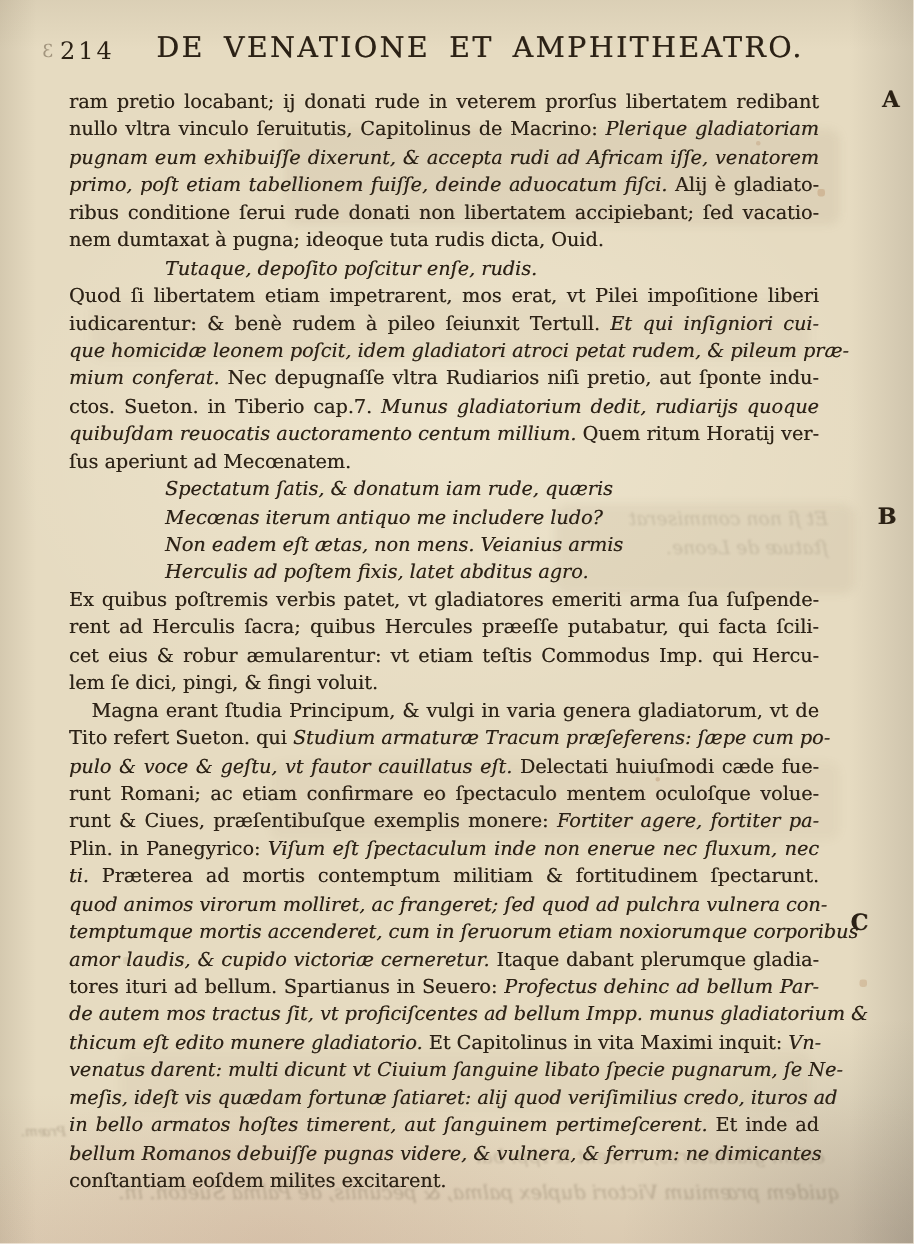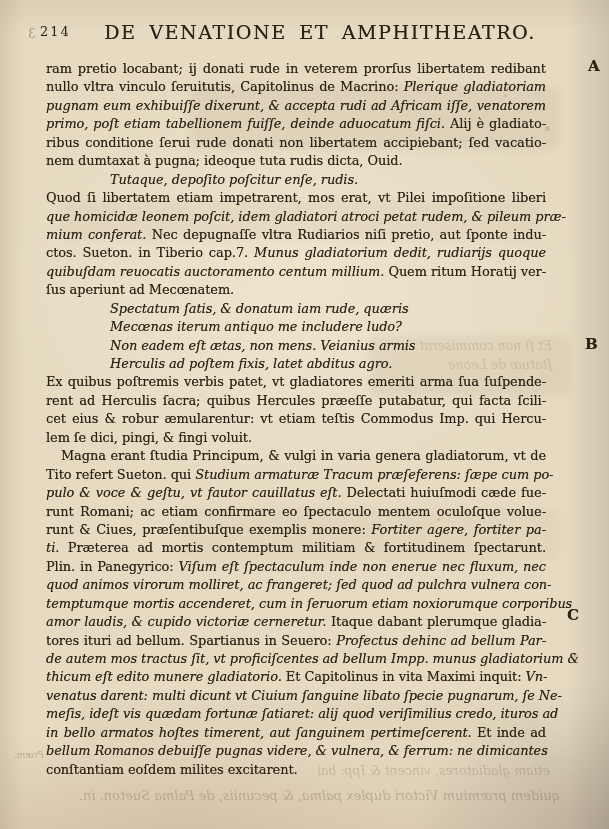"214" .pagenum { font-size: 13px -> 16px }
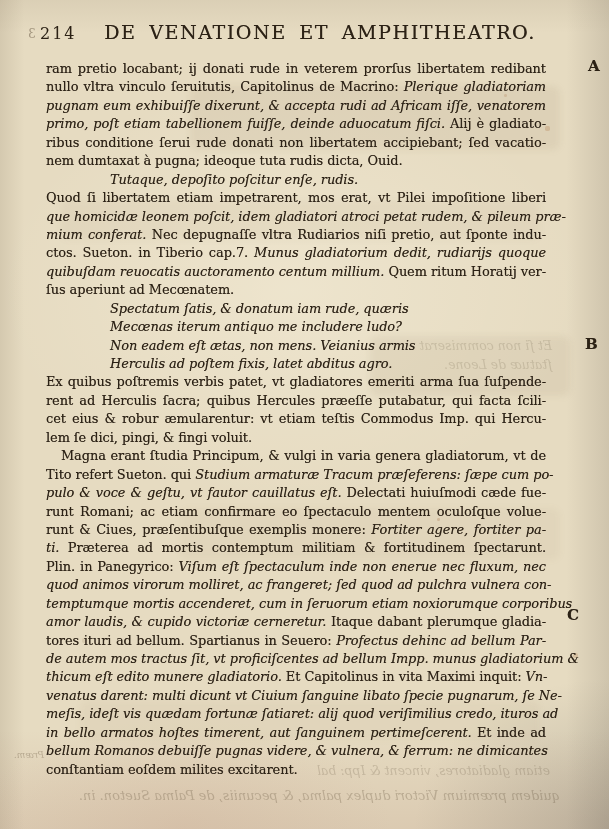"iudicarentur: & benè rudem à" div.line { html: none -> <div><span>iudicarentur: &amp; benè rudem à pileo ſeiunxit Tertull. </span><span>Et qui inſigniori cui-</span></div> }
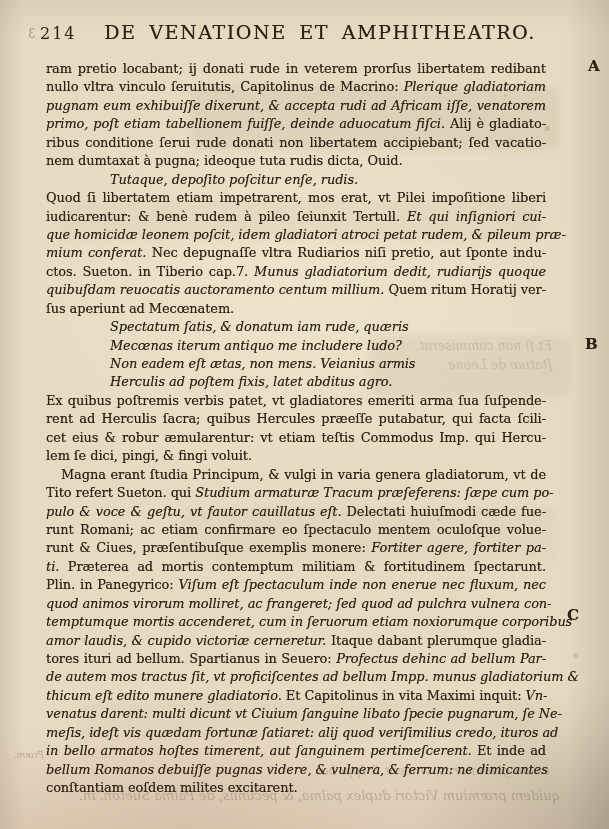"ti. Præterea ad mortis contemptum" div.line { order: before "Plin. in Panegyrico: Viſum eſt" -> after "Plin. in Panegyrico: Viſum eſt" }
